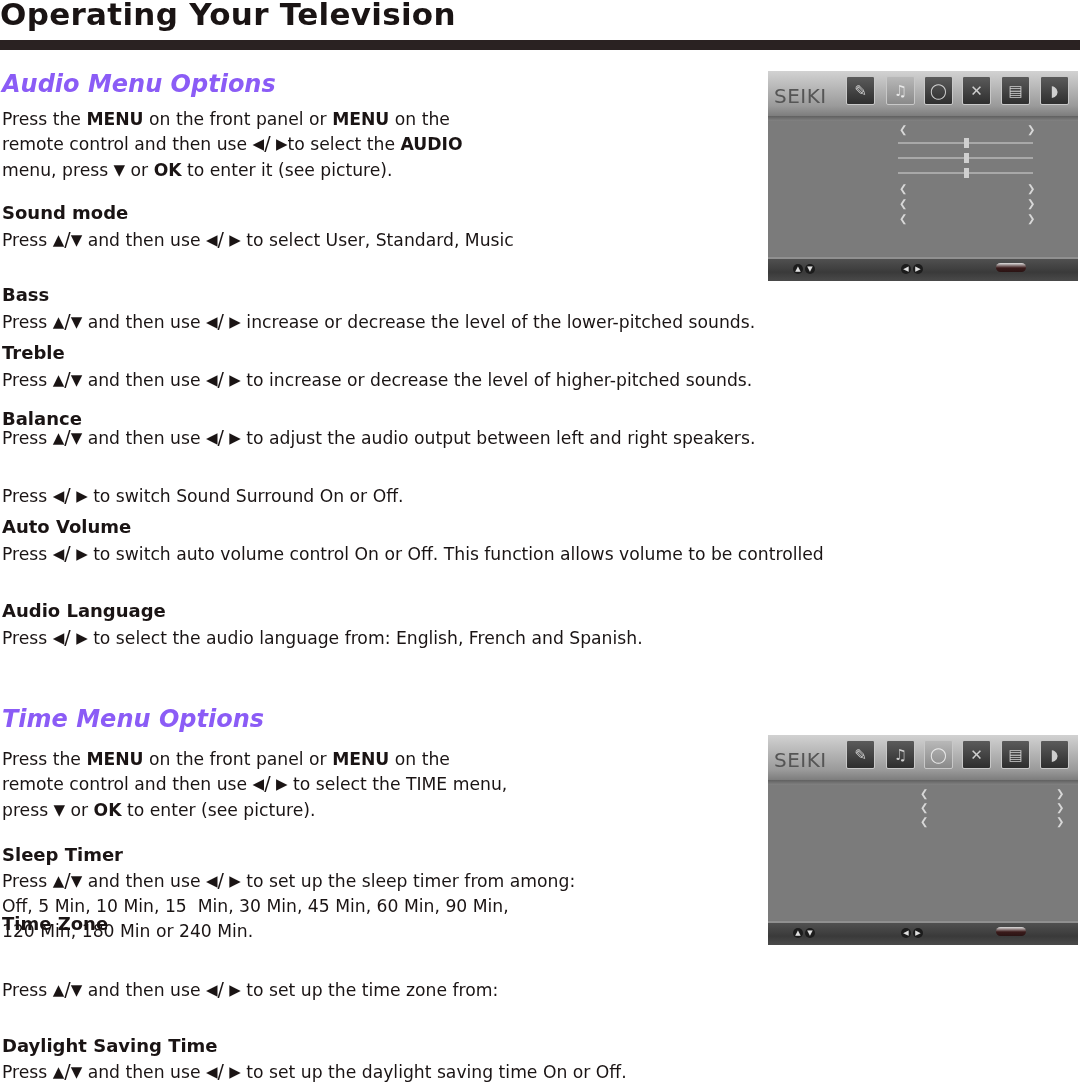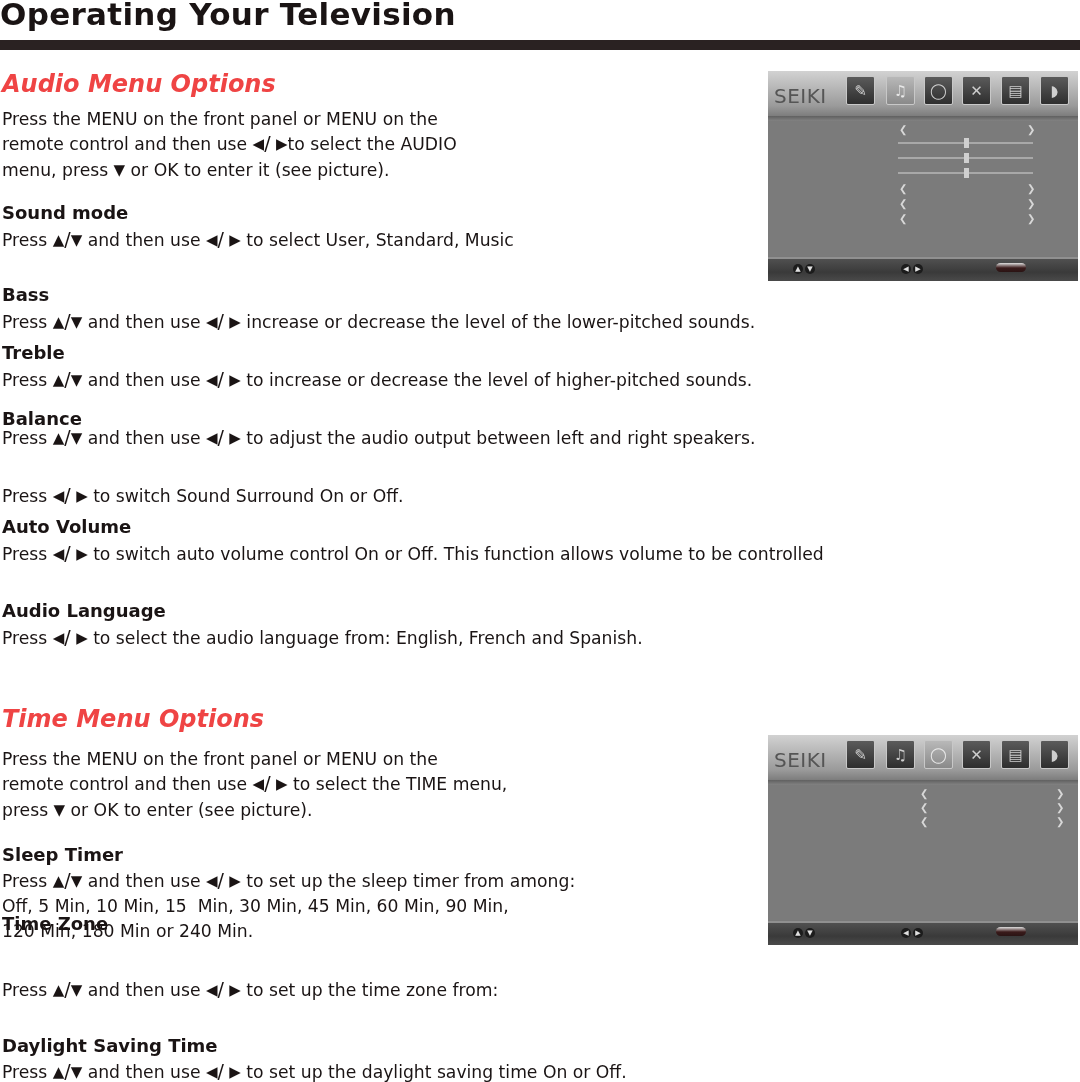"Audio Menu Options" .section-title { color: #ef4444 -> #8b5cf6 }
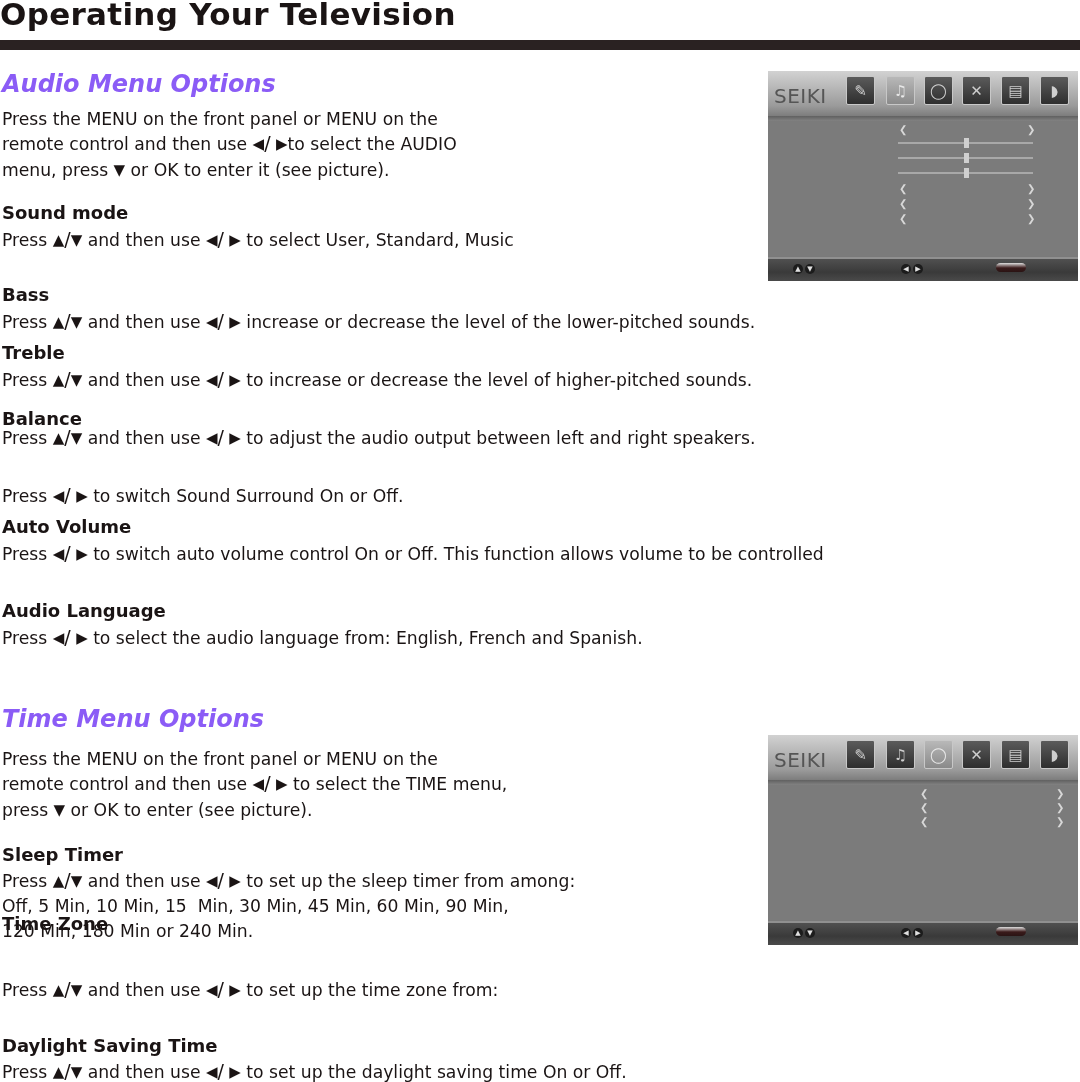"MENU" .kw { font-weight: normal -> bold }
